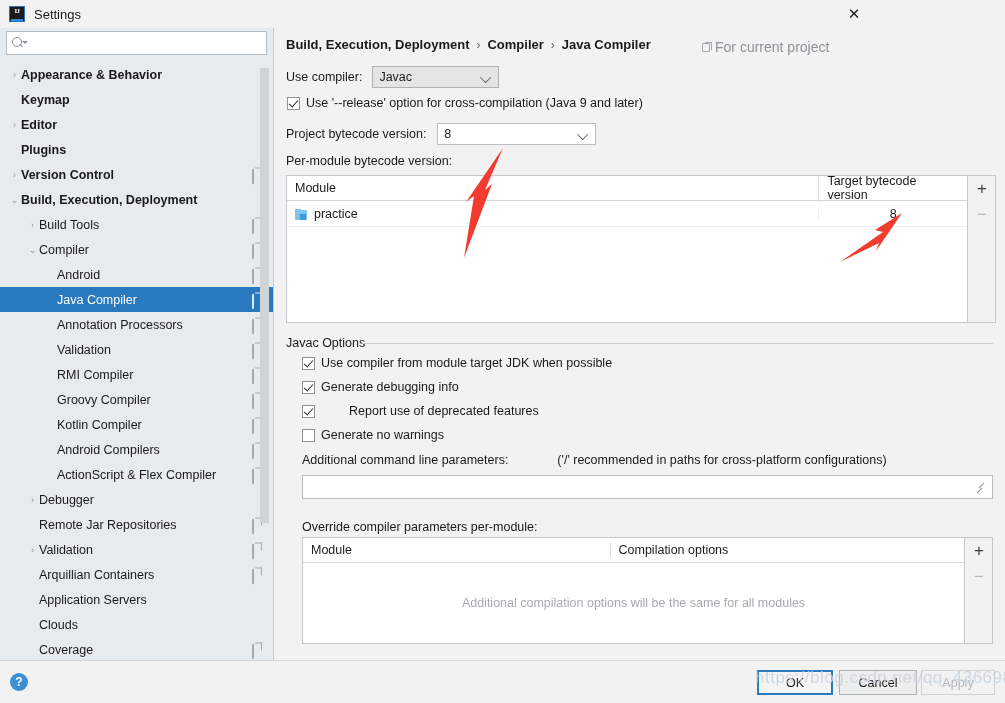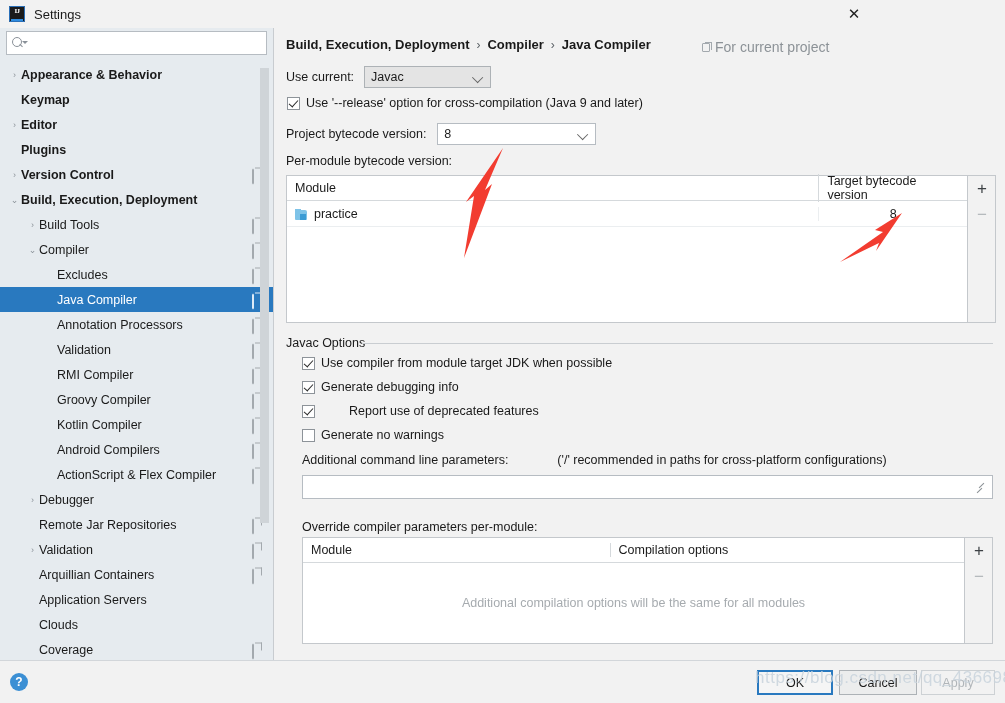"Use current:" span.lbl { text: current -> compiler }
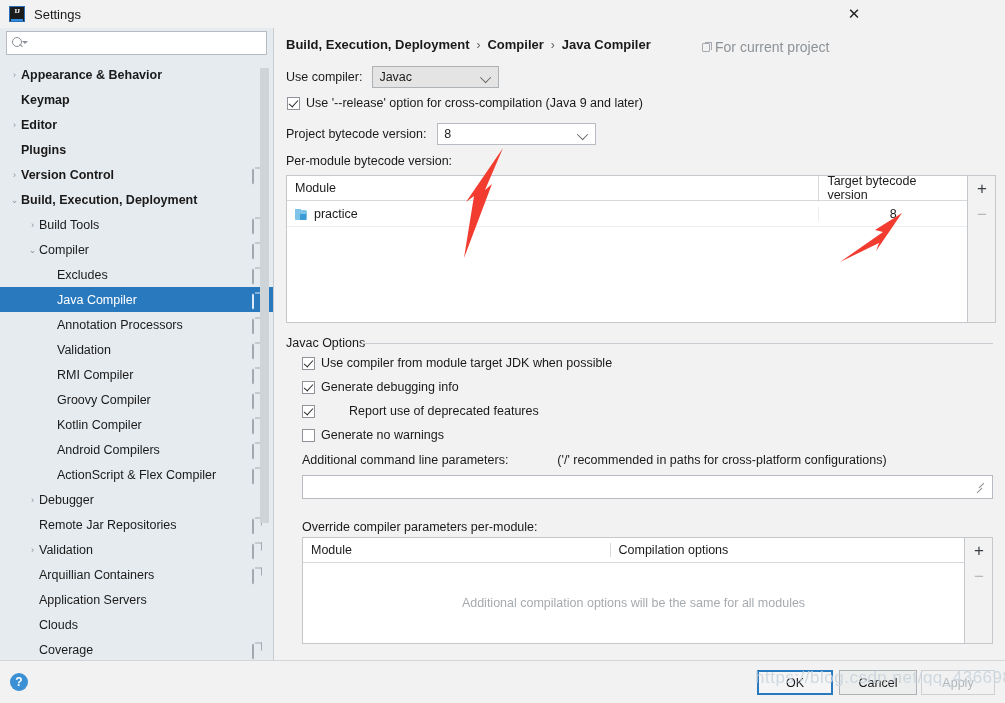"Excludes" span.label { text: Excludes -> Android }
